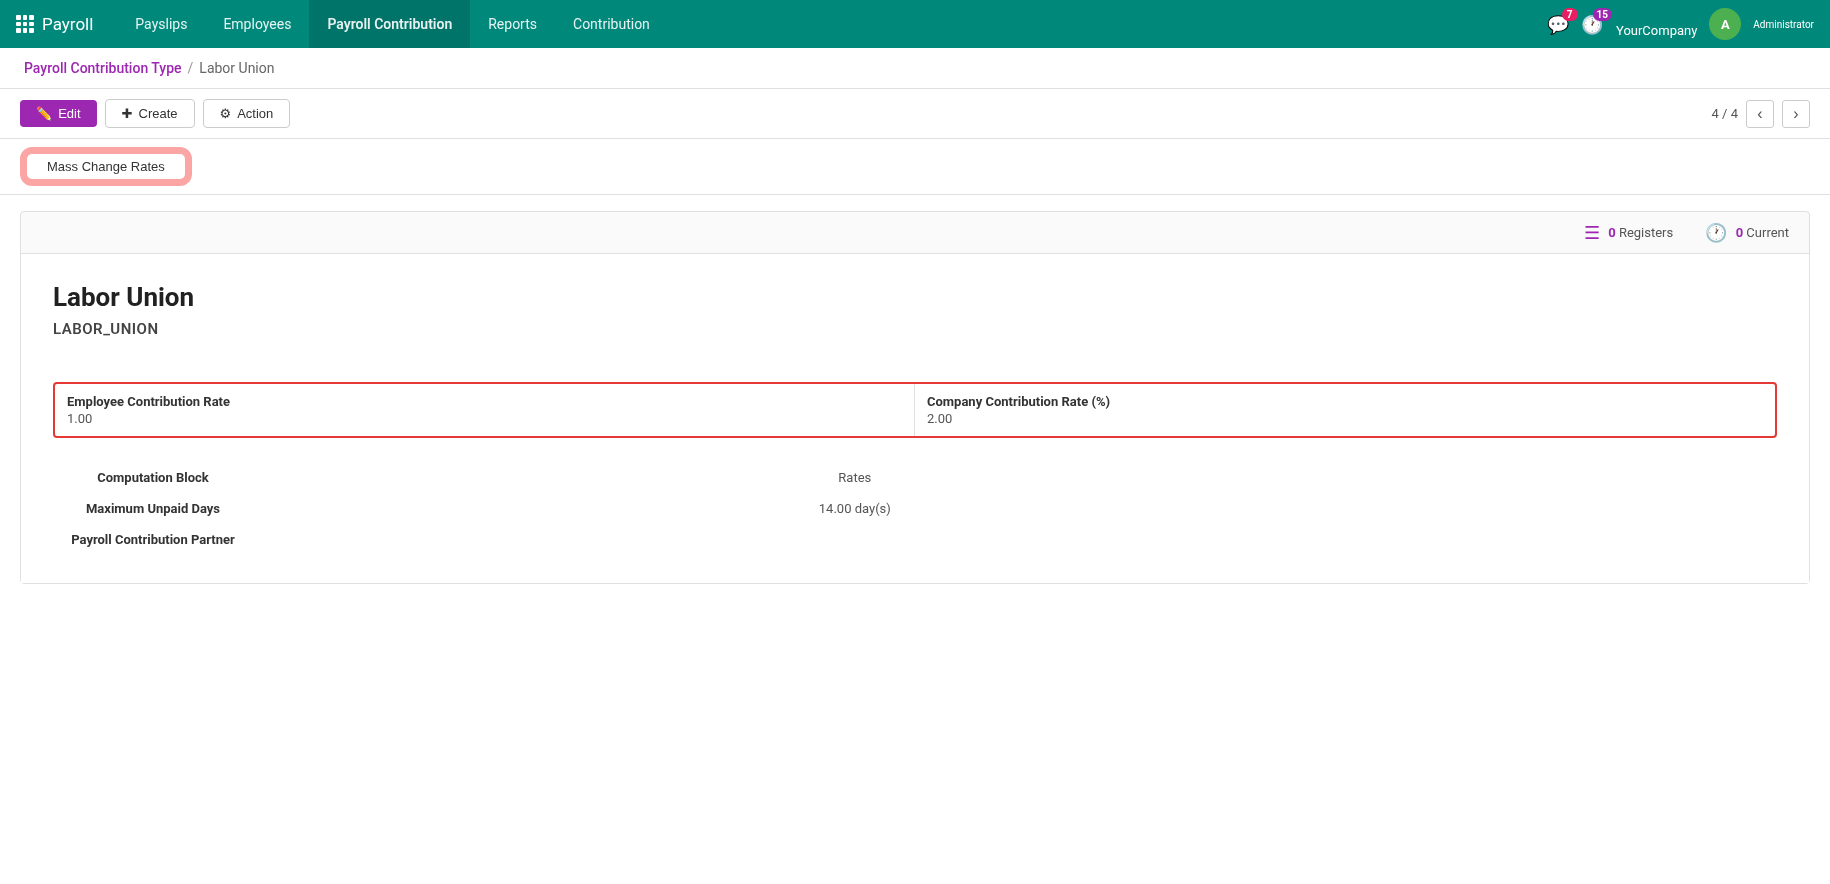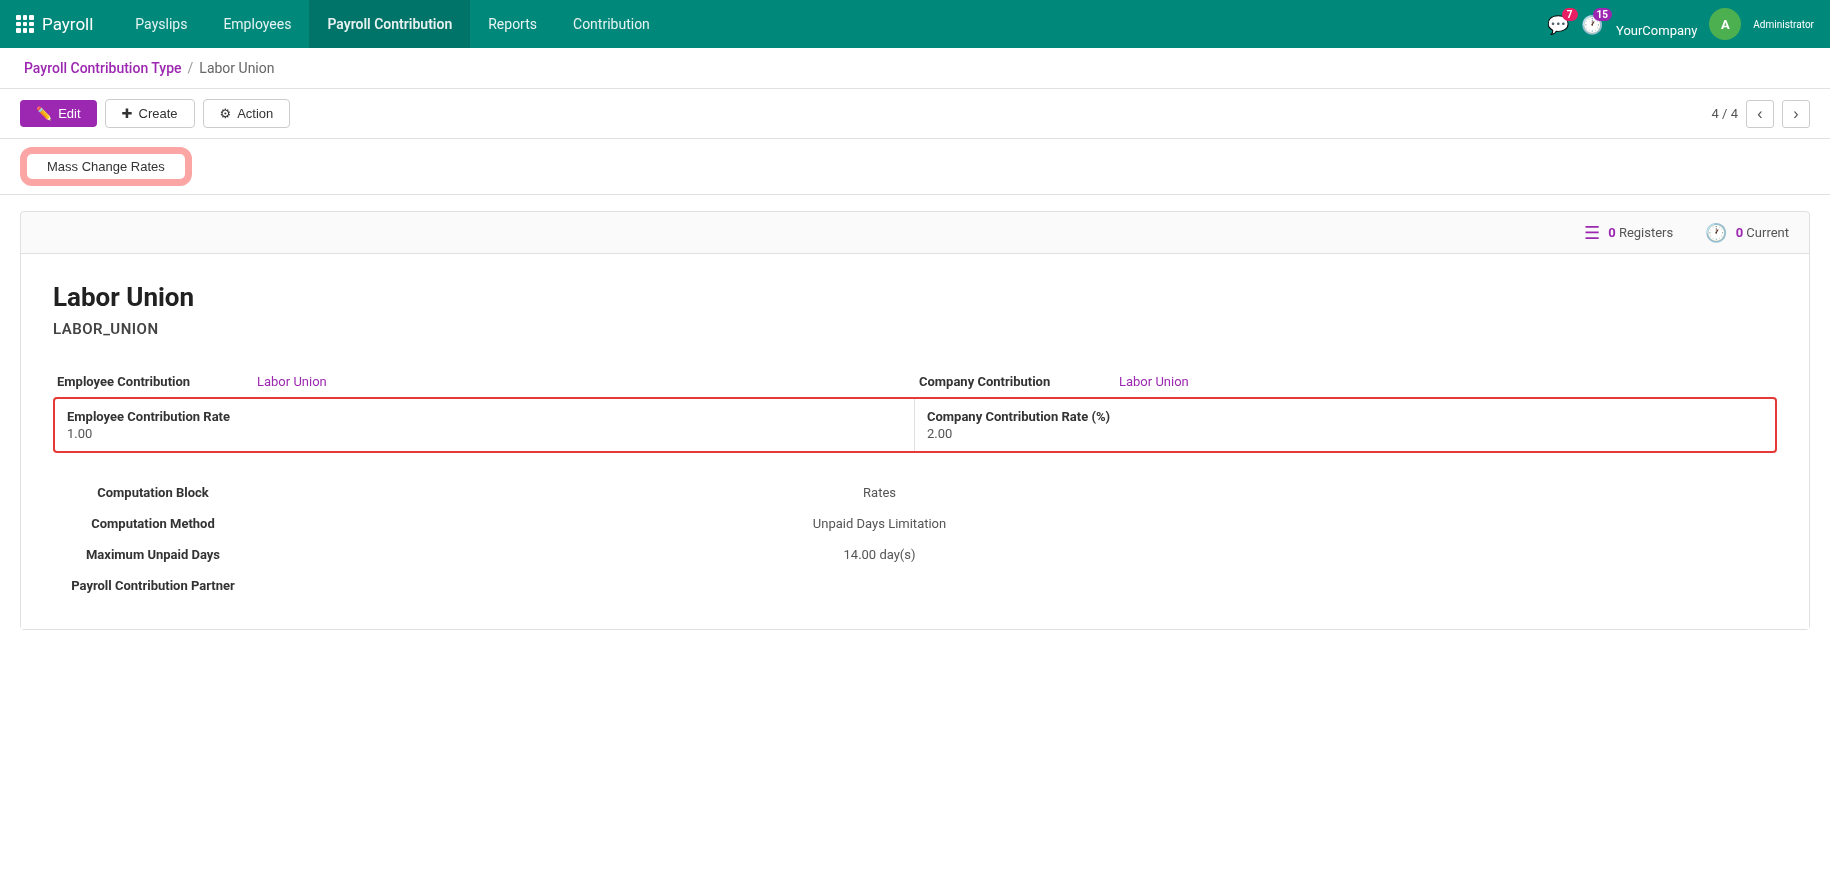"LABOR_UNION" .record-code { margin-bottom: 28px -> 44px }
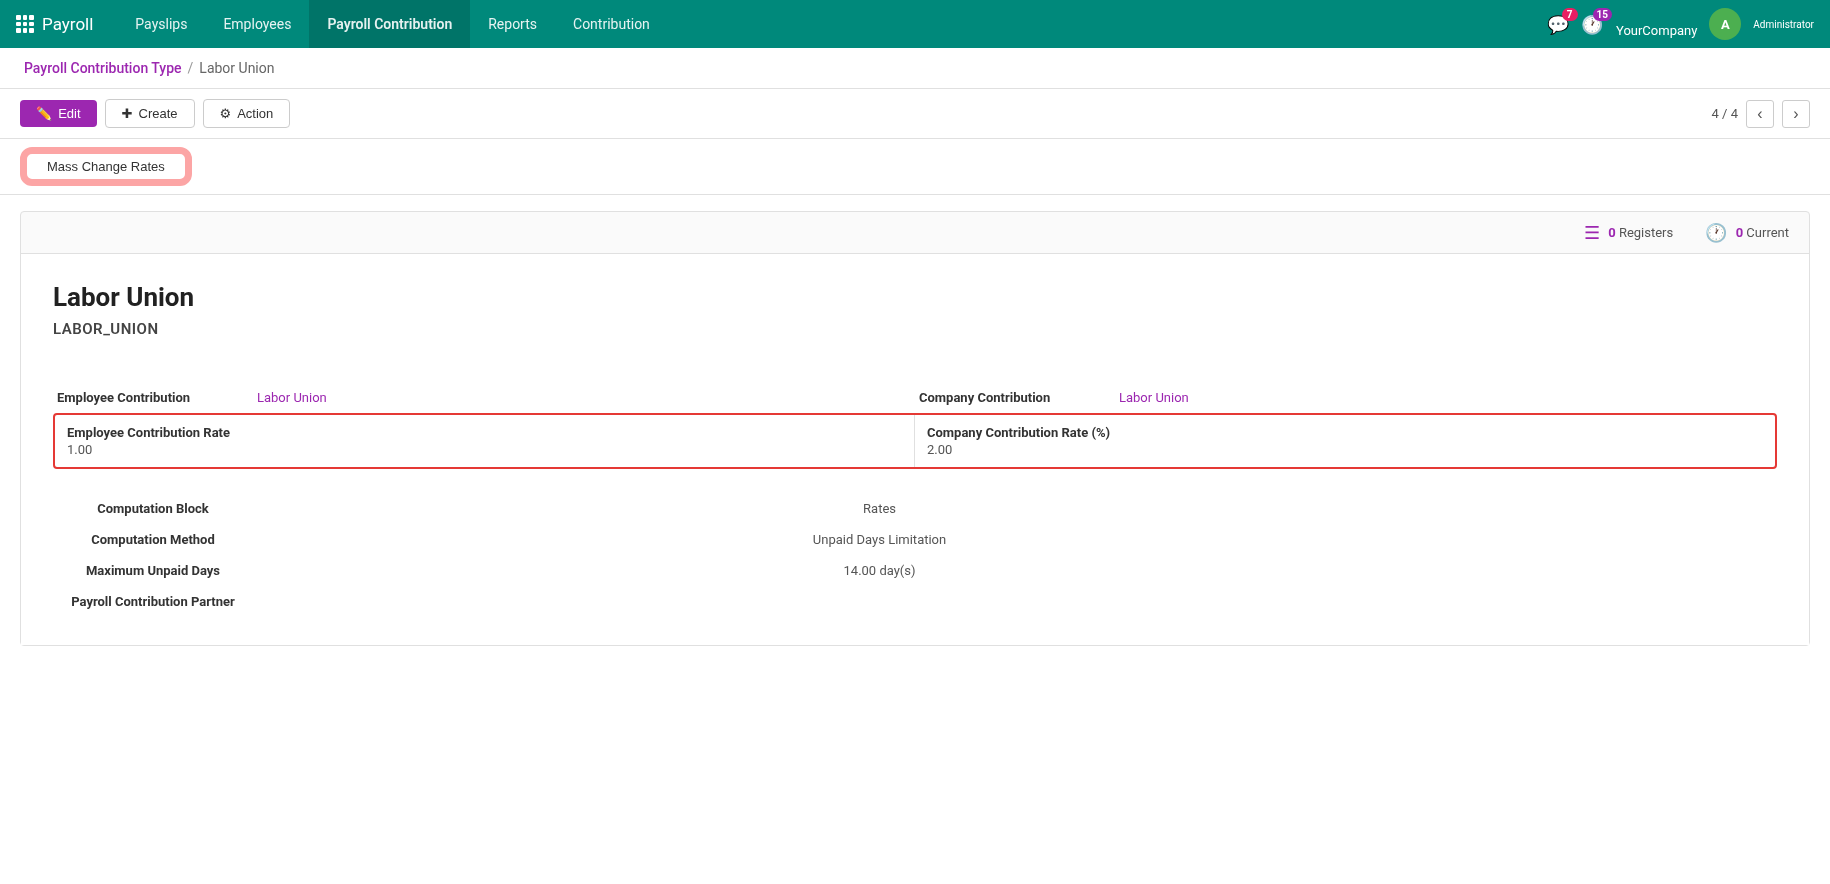"Employee Contribution" table.form-table { html: <table> <tbody> <tr> <td>Employee Contribution</td> <td>Labor Union</td> <td>Company Contribution</td> <td>Labor Union</td> </tr> </tbody> </table> -> none }
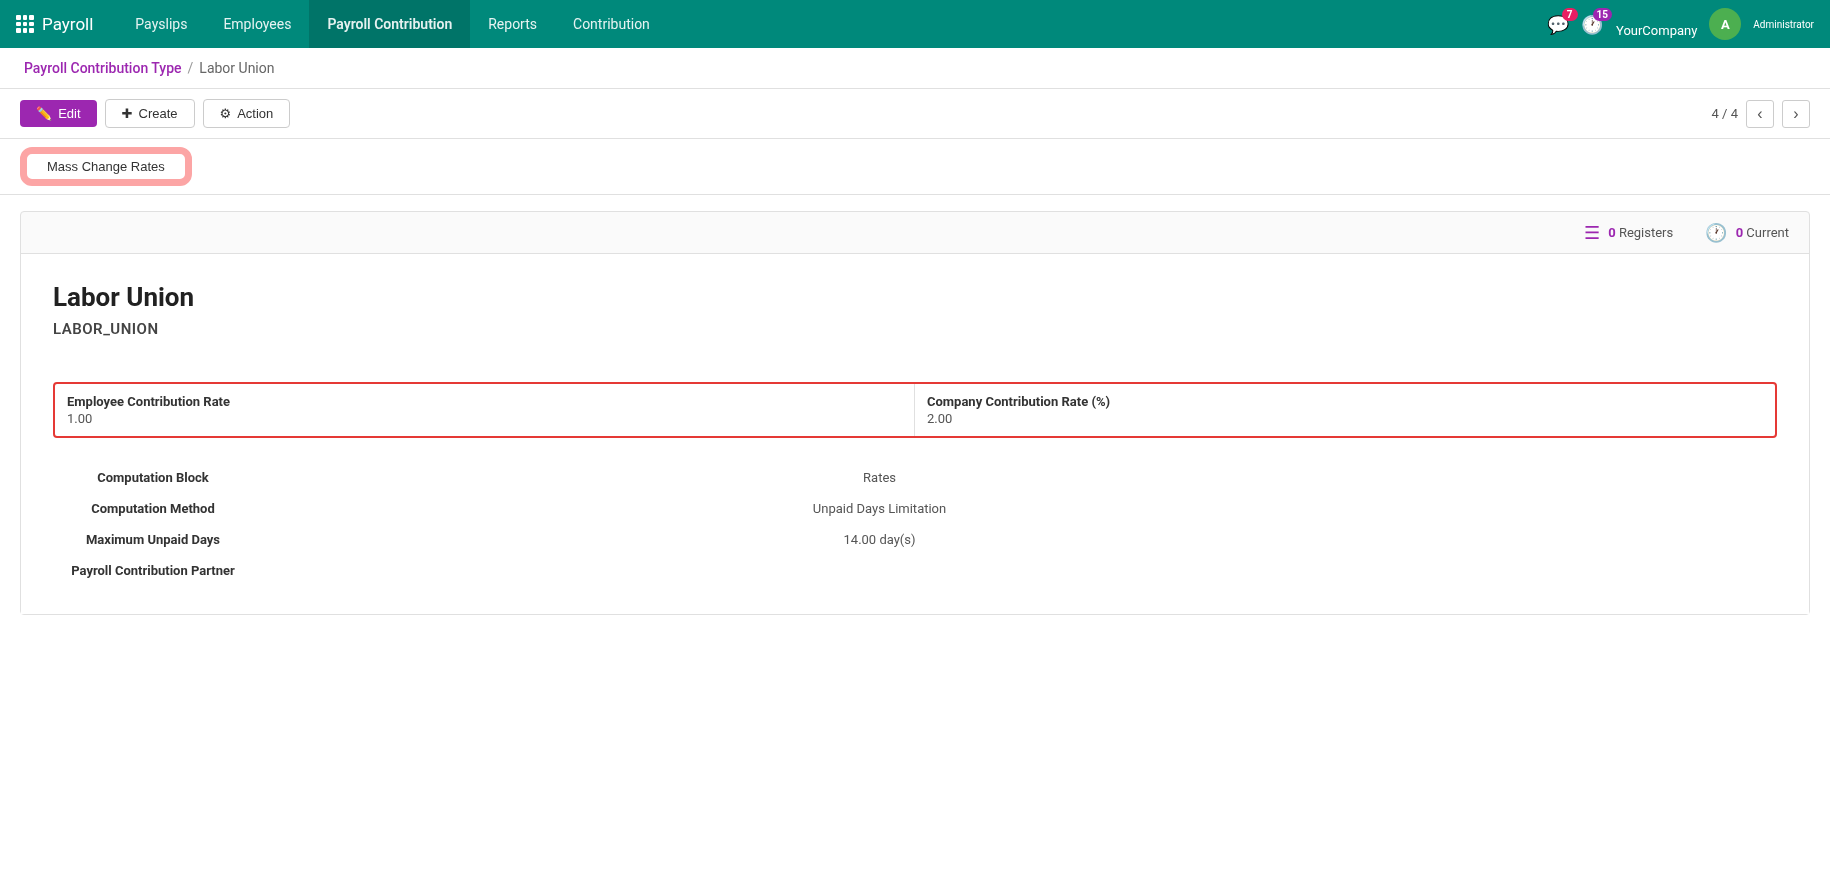"Computation Method" tr { html: <tr> <td>Computation Method</td> <td>Unpaid Days Limitation</td> <td></td> <td></td> </tr> -> none }
